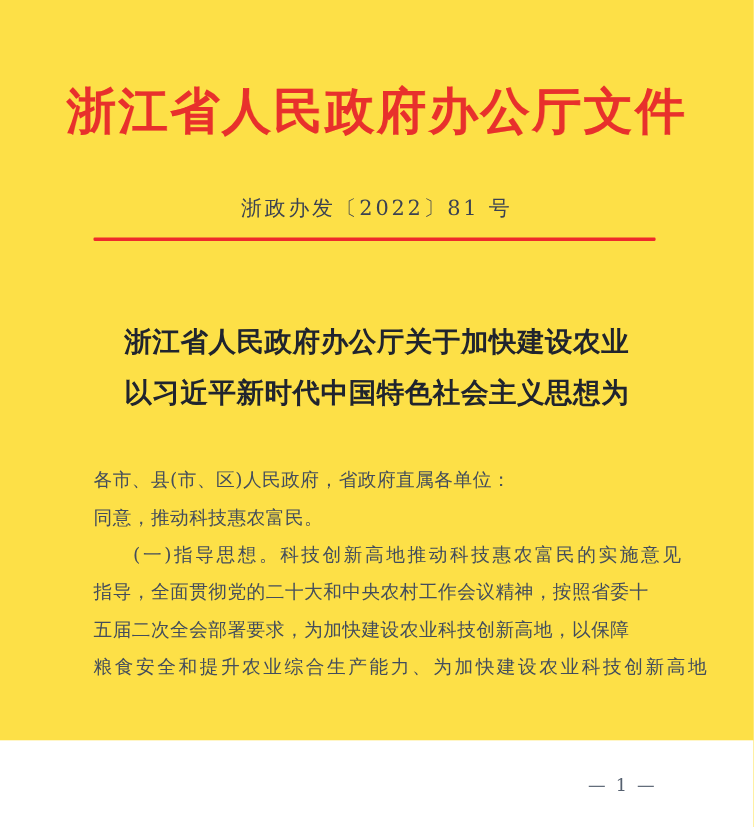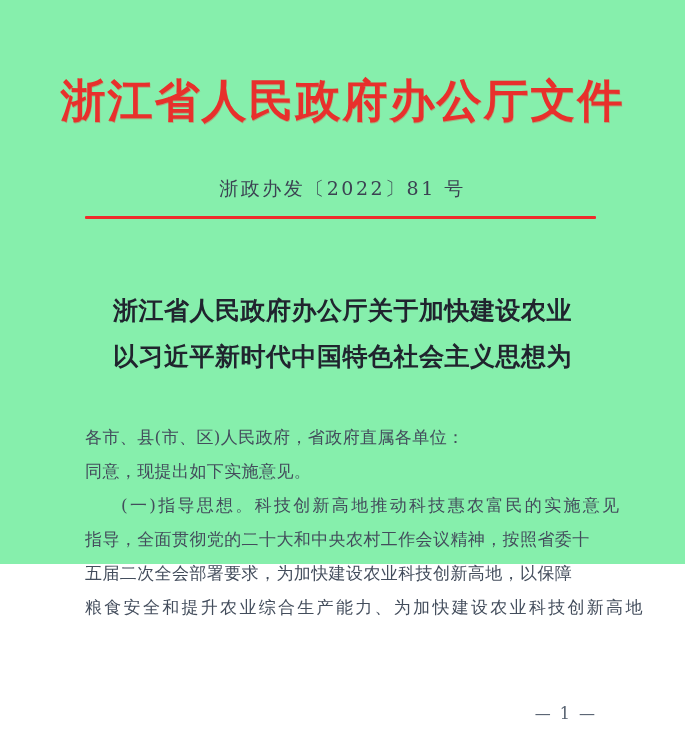"浙江省人民政府办公厅文件" .page { background: #86efac -> #fde047; height: 564px -> 673px }
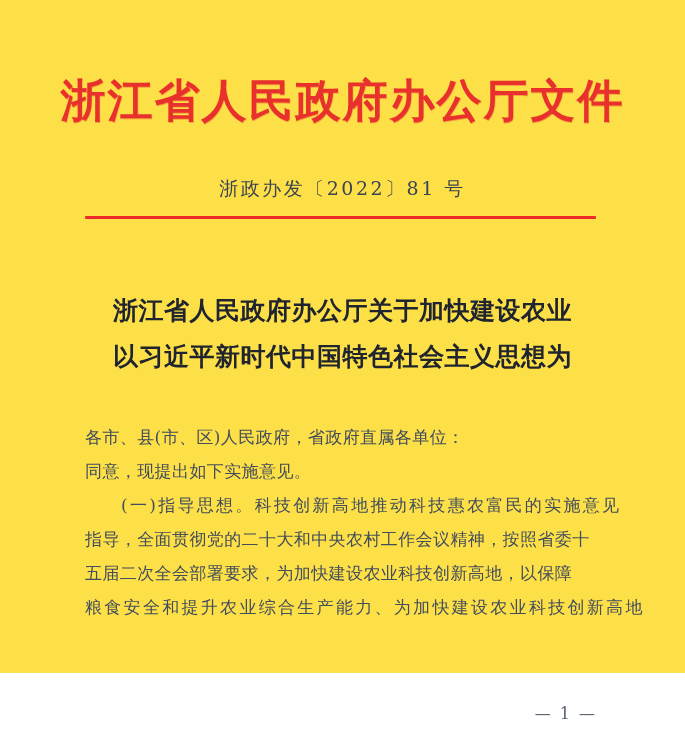"同意，现提出如下实施意见。" div.body-line { text: 现提出如下实施意见 -> 推动科技惠农富民 }
